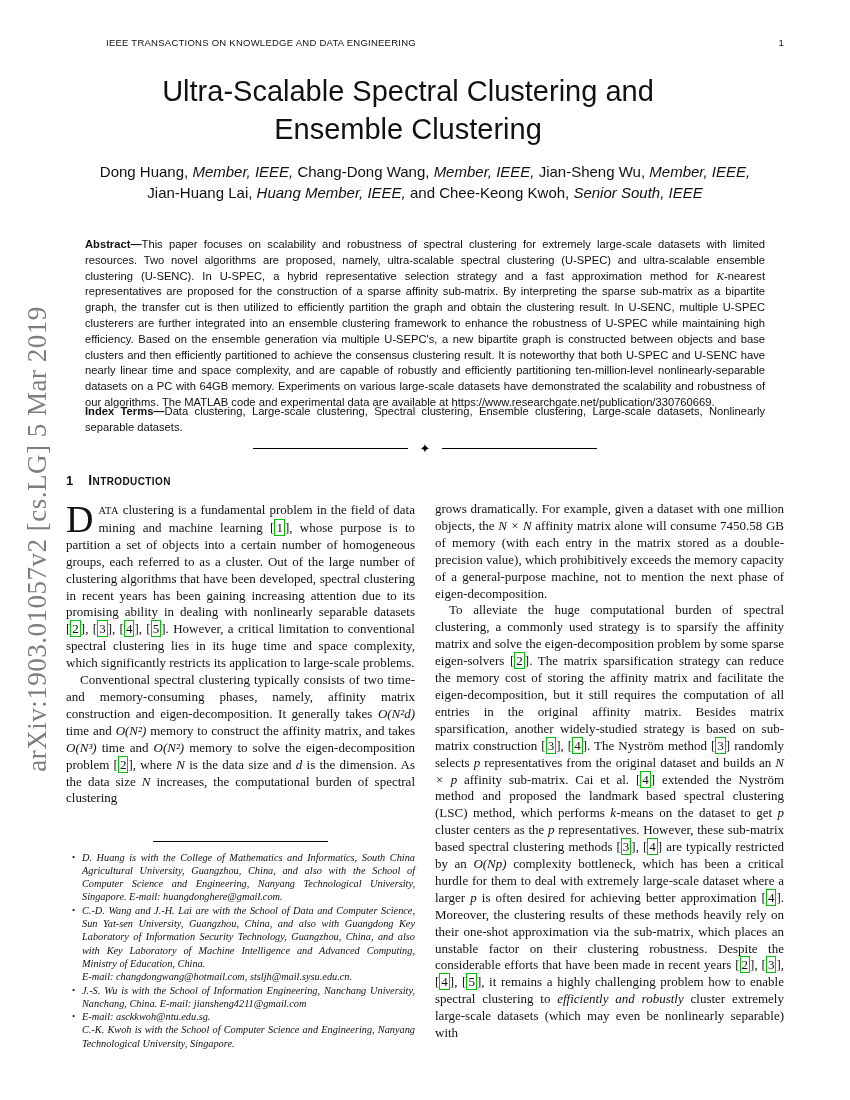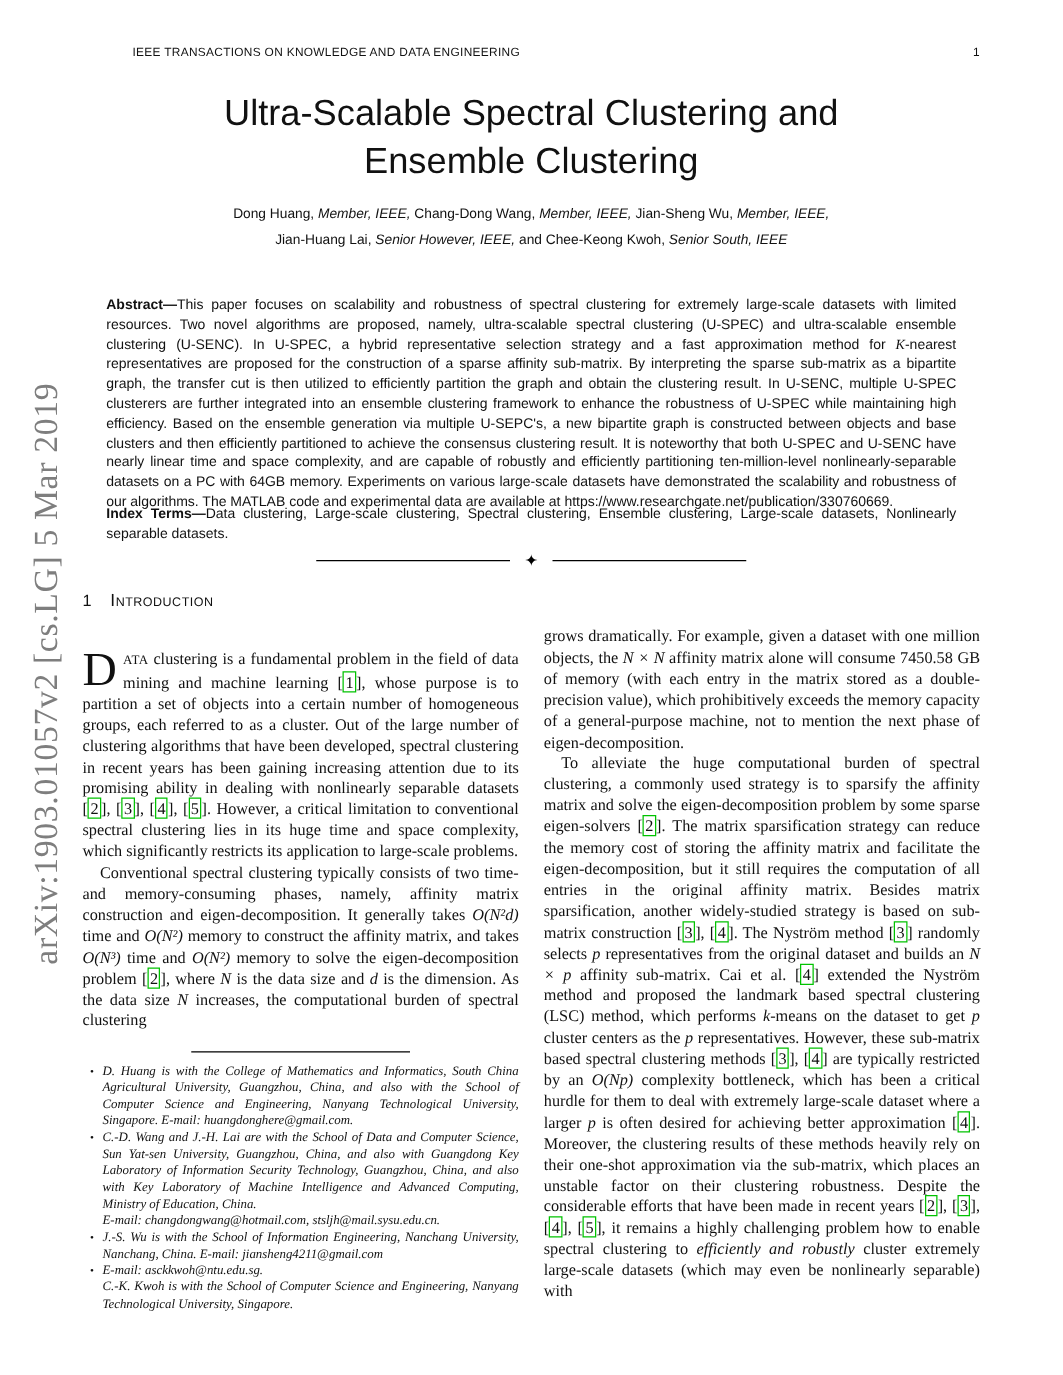"Ultra-Scalable Spectral Clustering and" .title { left: 125px -> 108px }
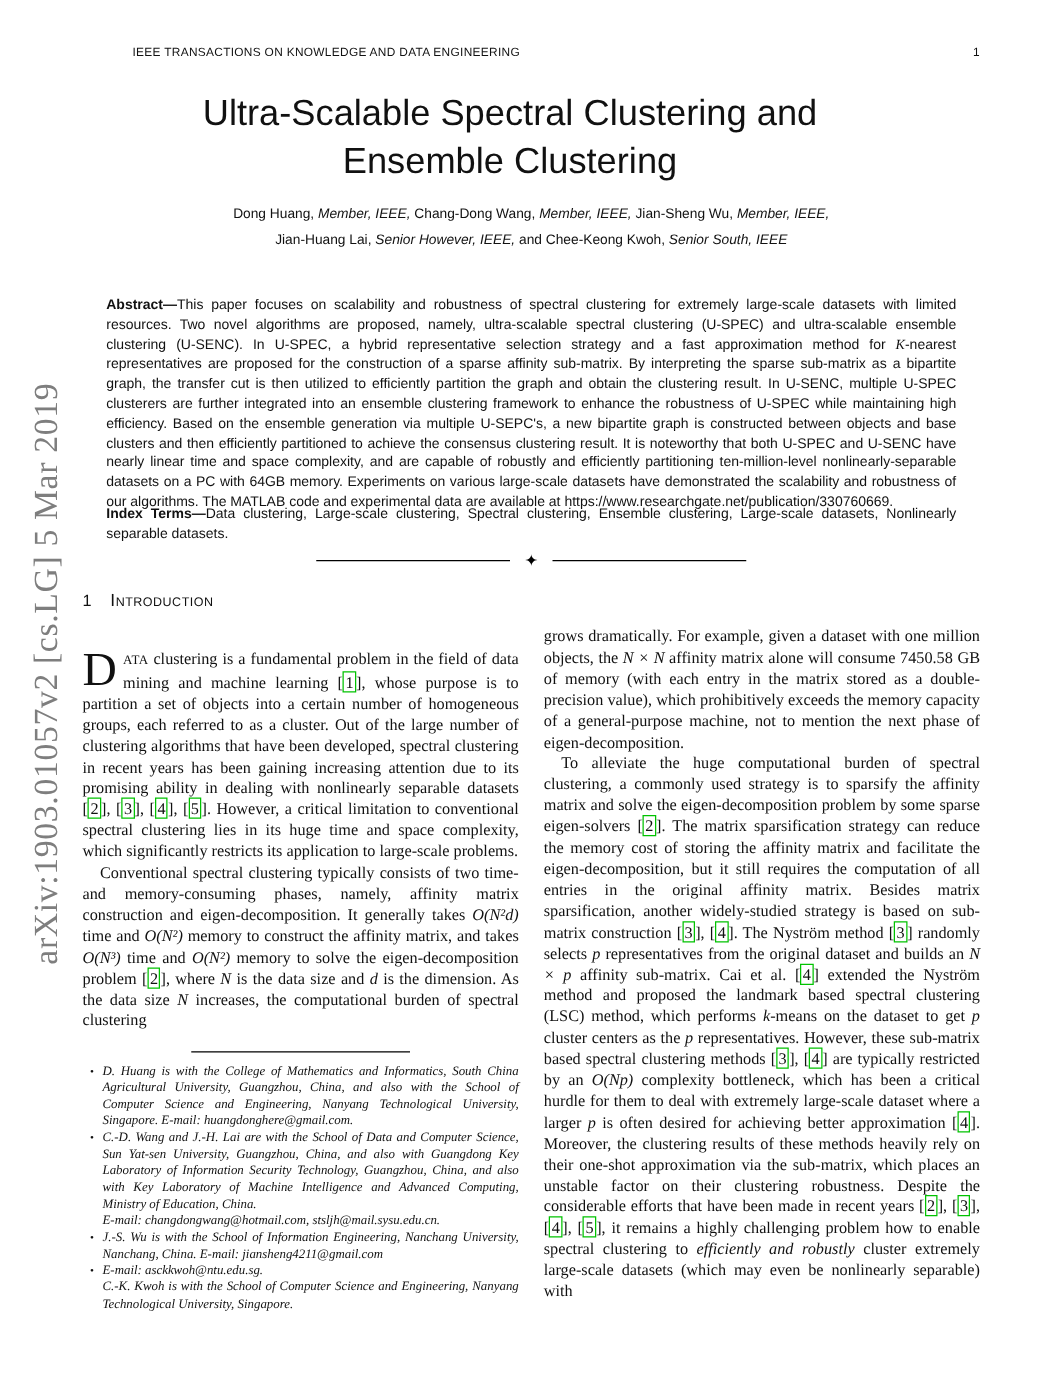"Dong Huang, Member, IEEE, Chang-Dong" .authors { font-size: 11px -> 15px }
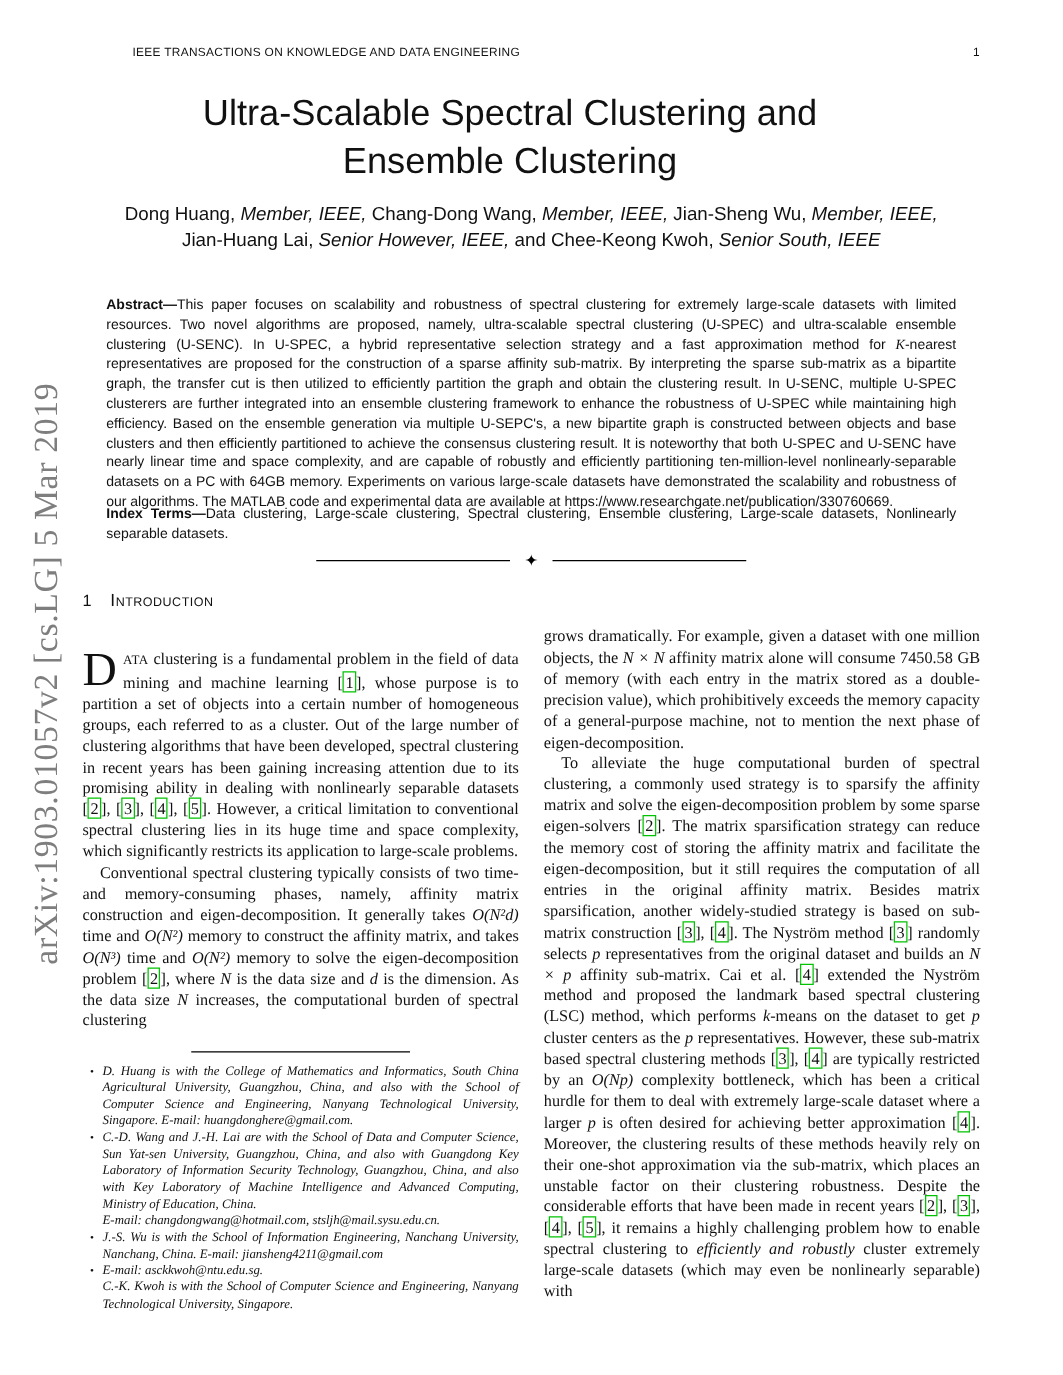"Senior However, IEEE," em { text: Senior However -> Huang Member }
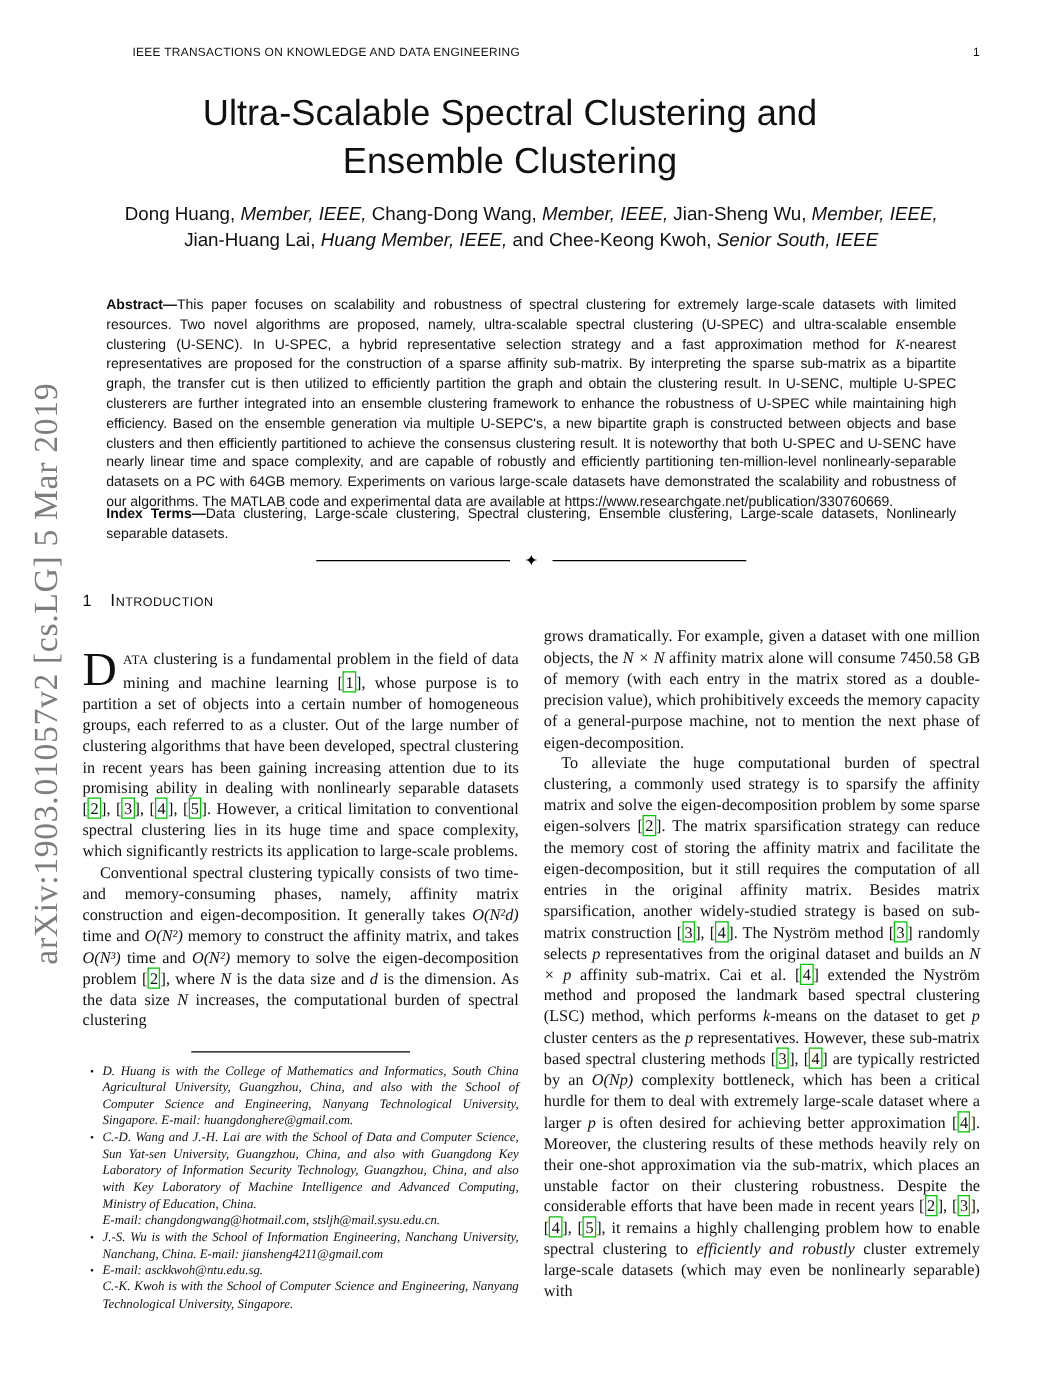"1 Introduction" .sec-heading { font-weight: normal -> bold; margin: 0 0 30px 0 -> 0 0 13px 0 }
